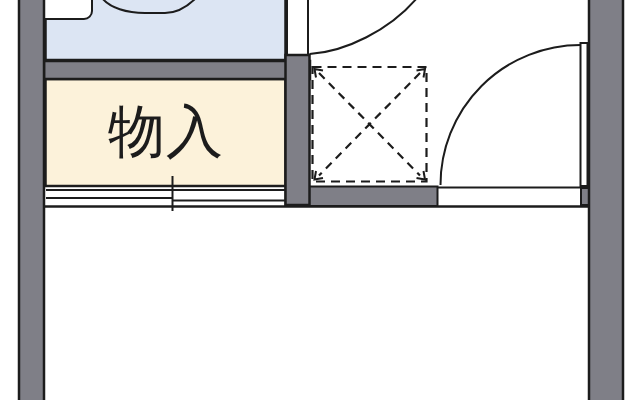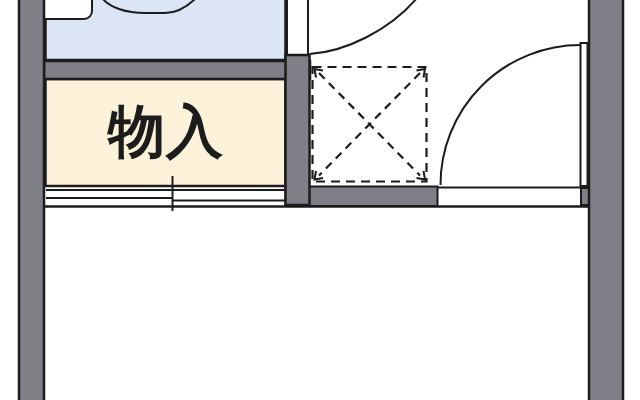"物入" .room-label { font-weight: bold -> none }
